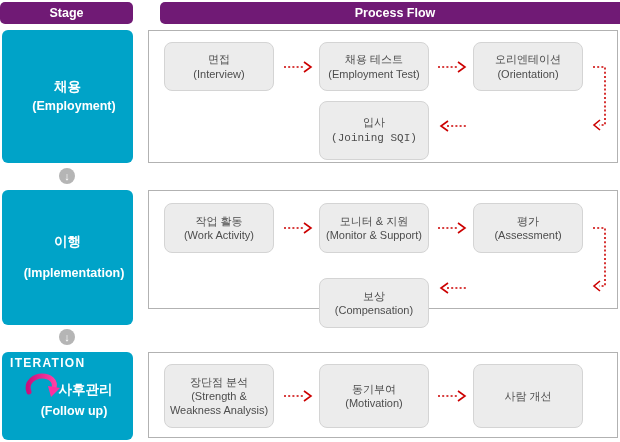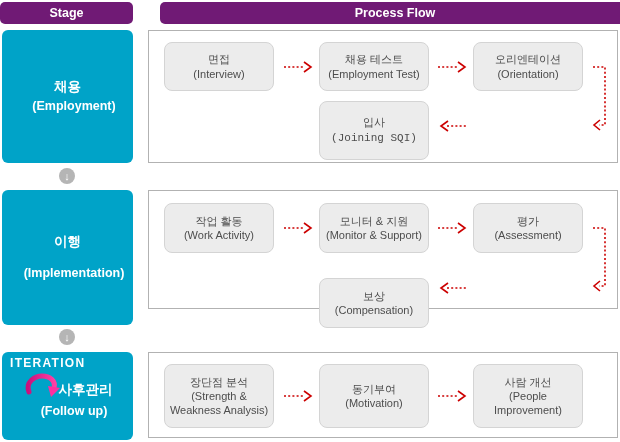"(People Improvement)" div { html: <div>(People Improvement)</div> -> none }
